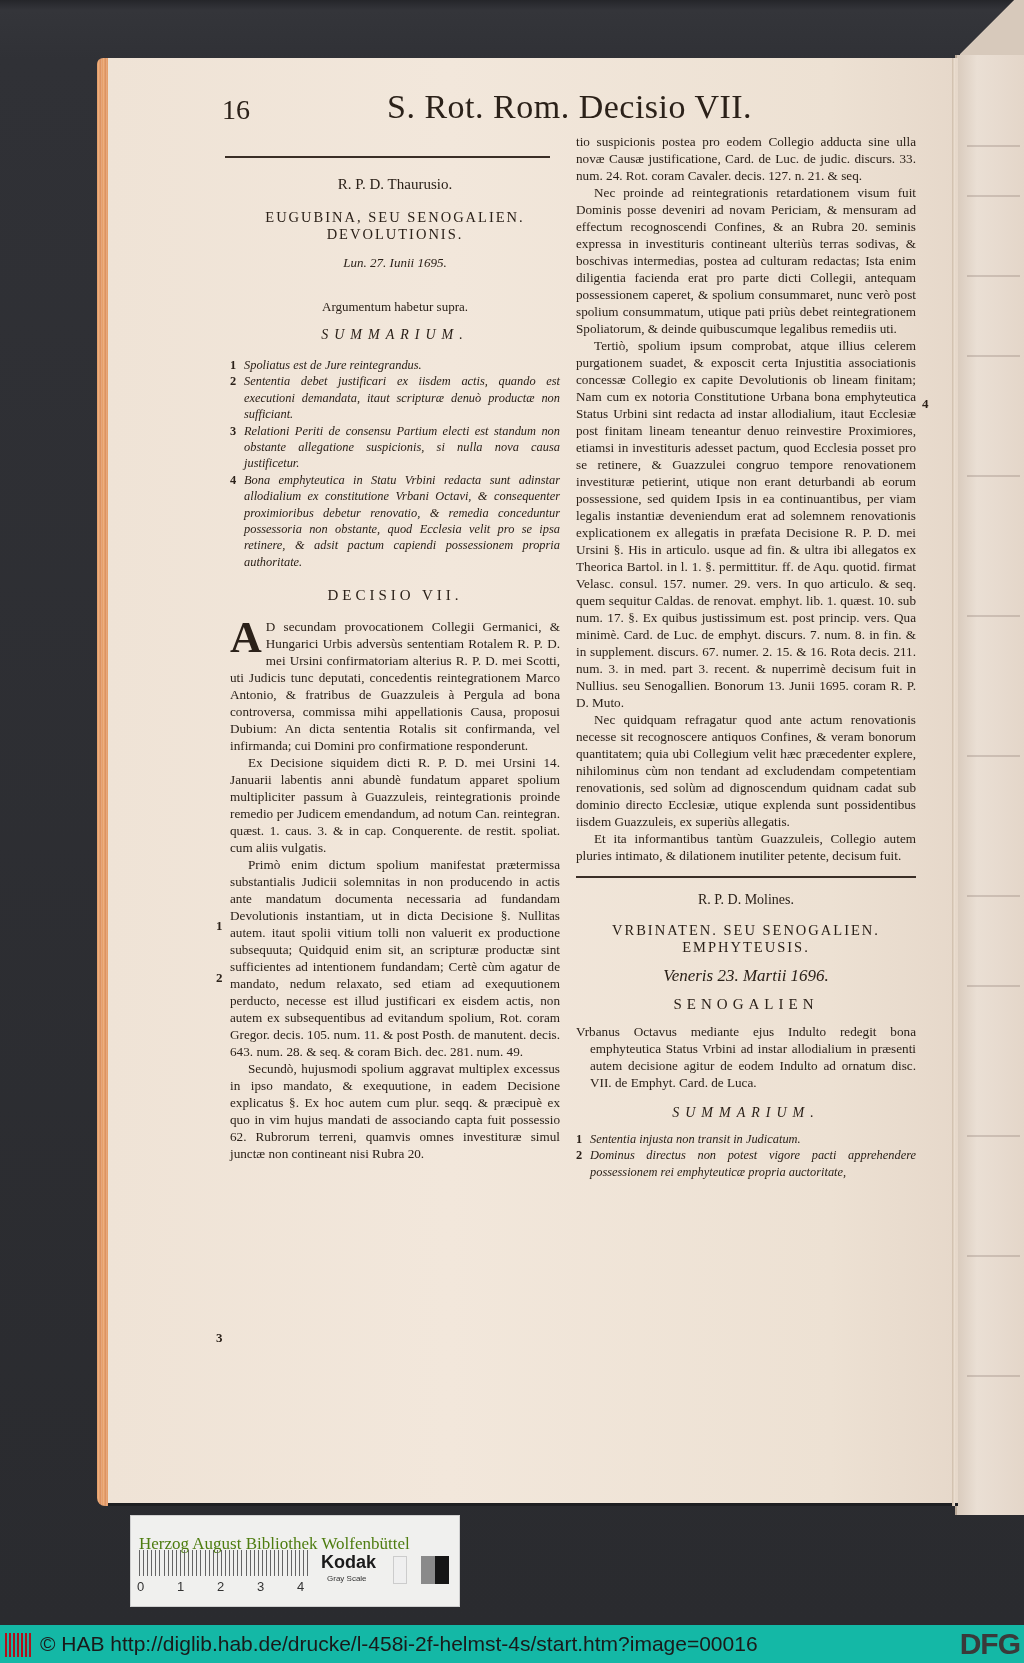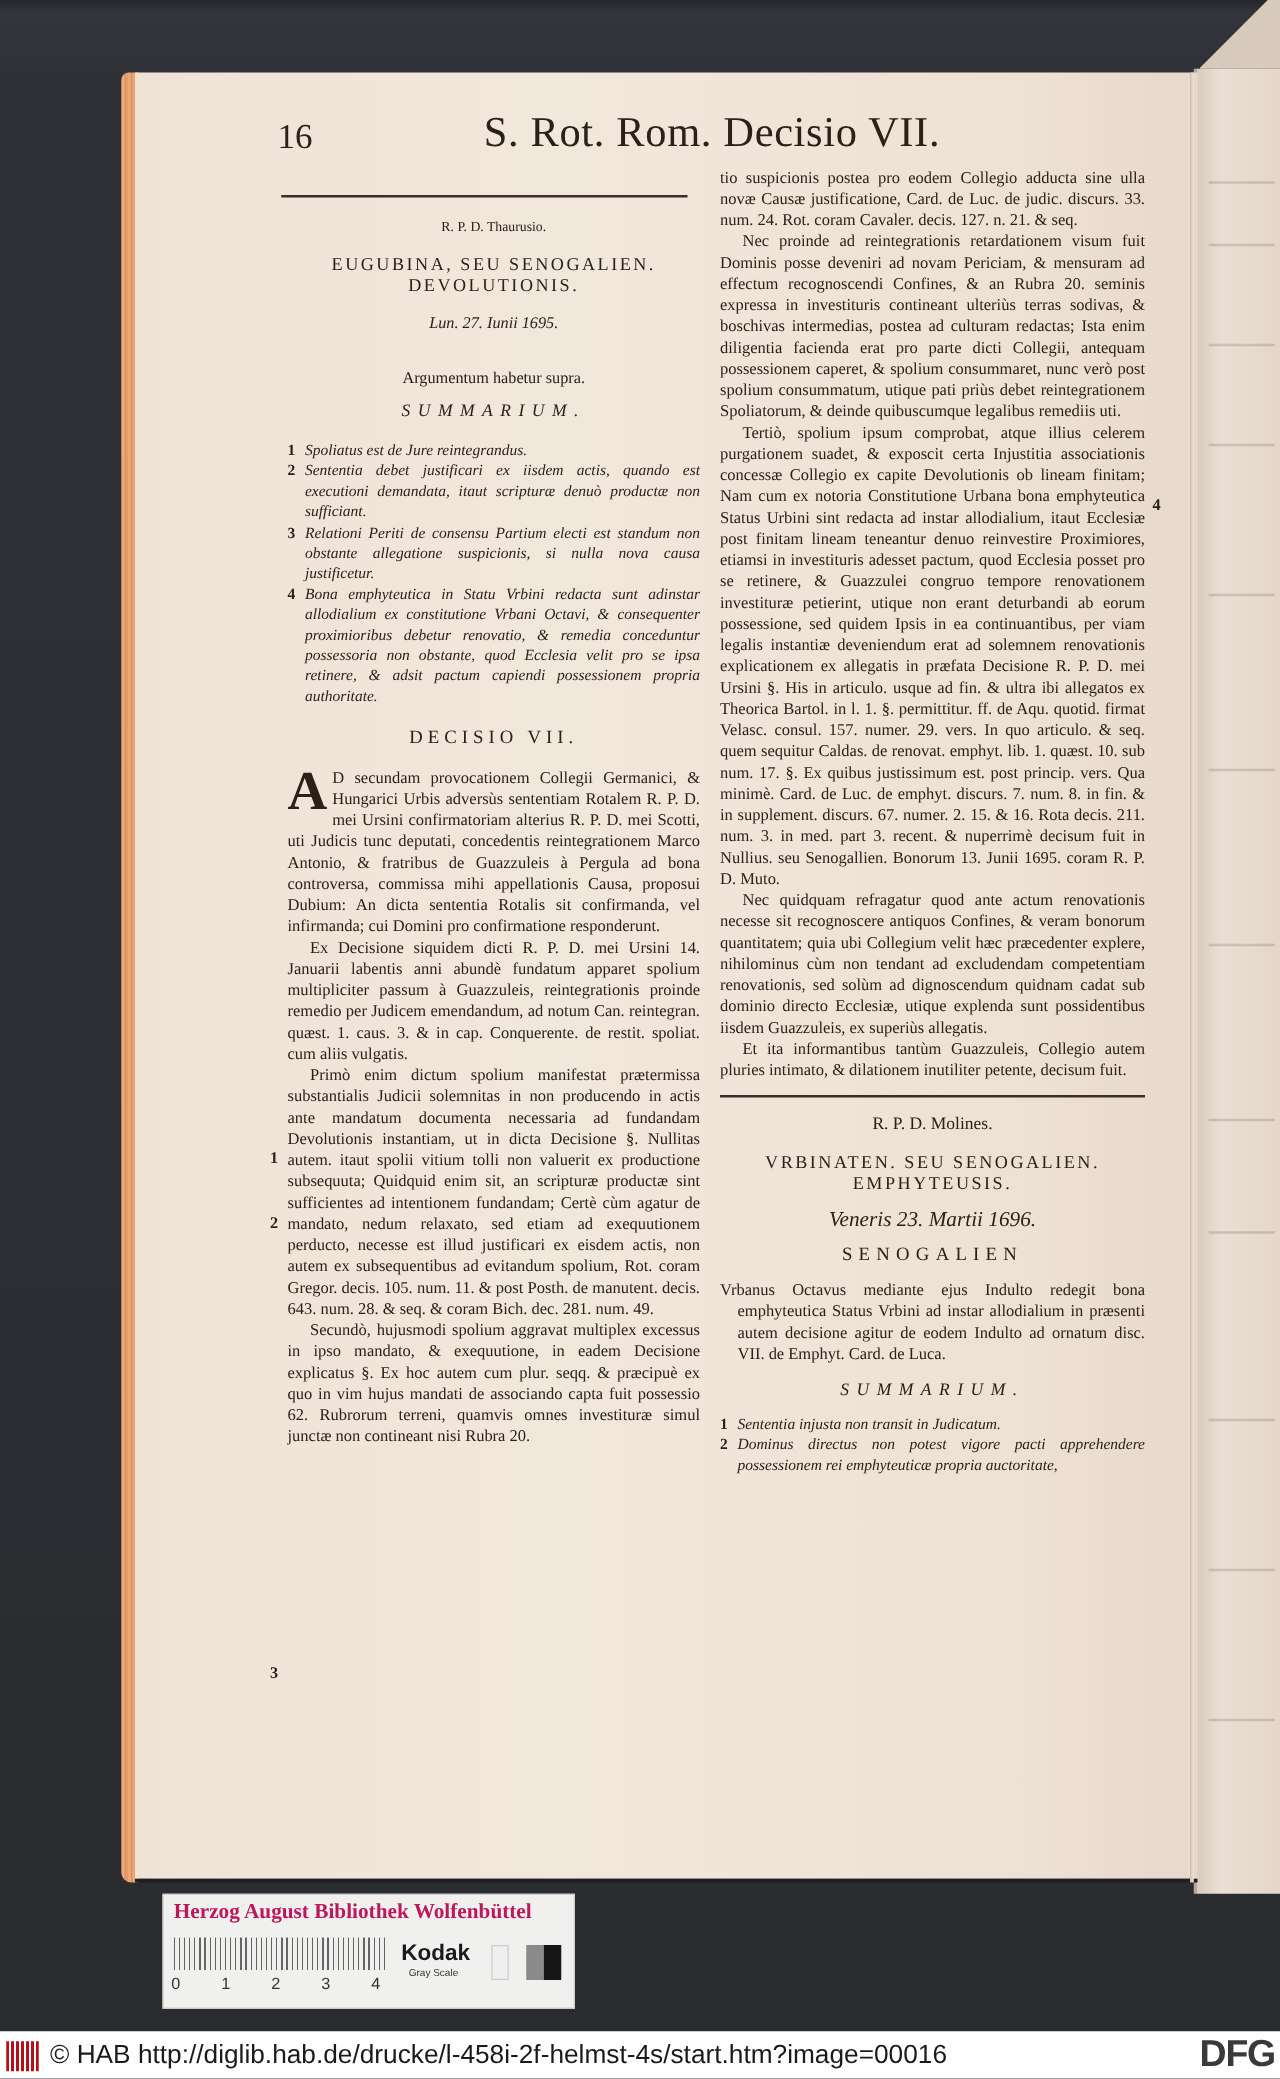"R. P. D. Thaurusio." div.center { font-size: 11px -> 15px }
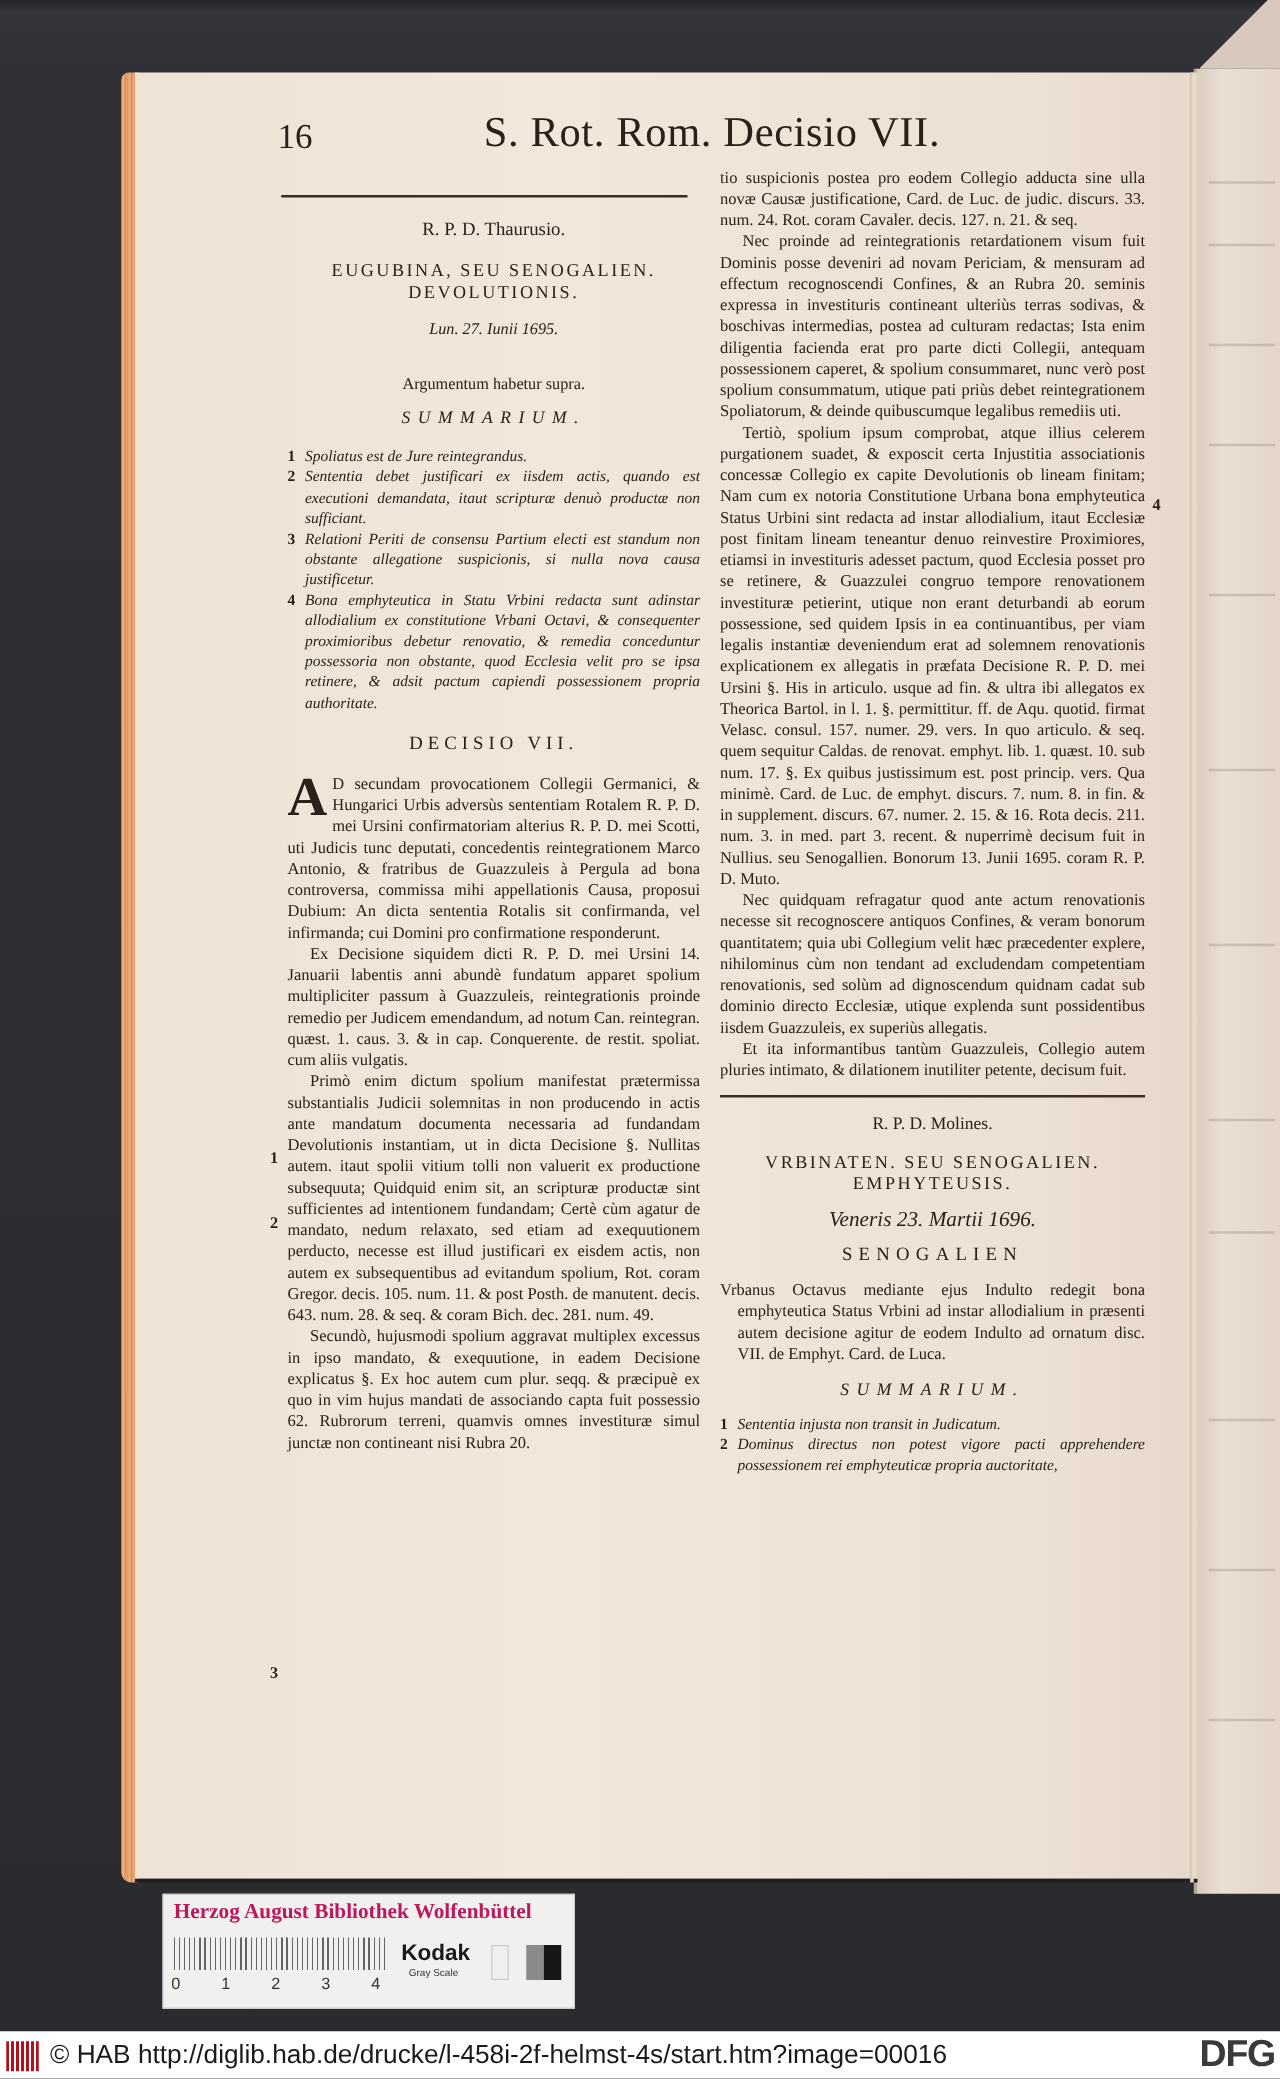"Herzog August Bibliothek Wolfenbüttel" .hab-title { color: #be185d -> #4d7c0f; font-weight: bold -> normal; top: 3px -> 18px }
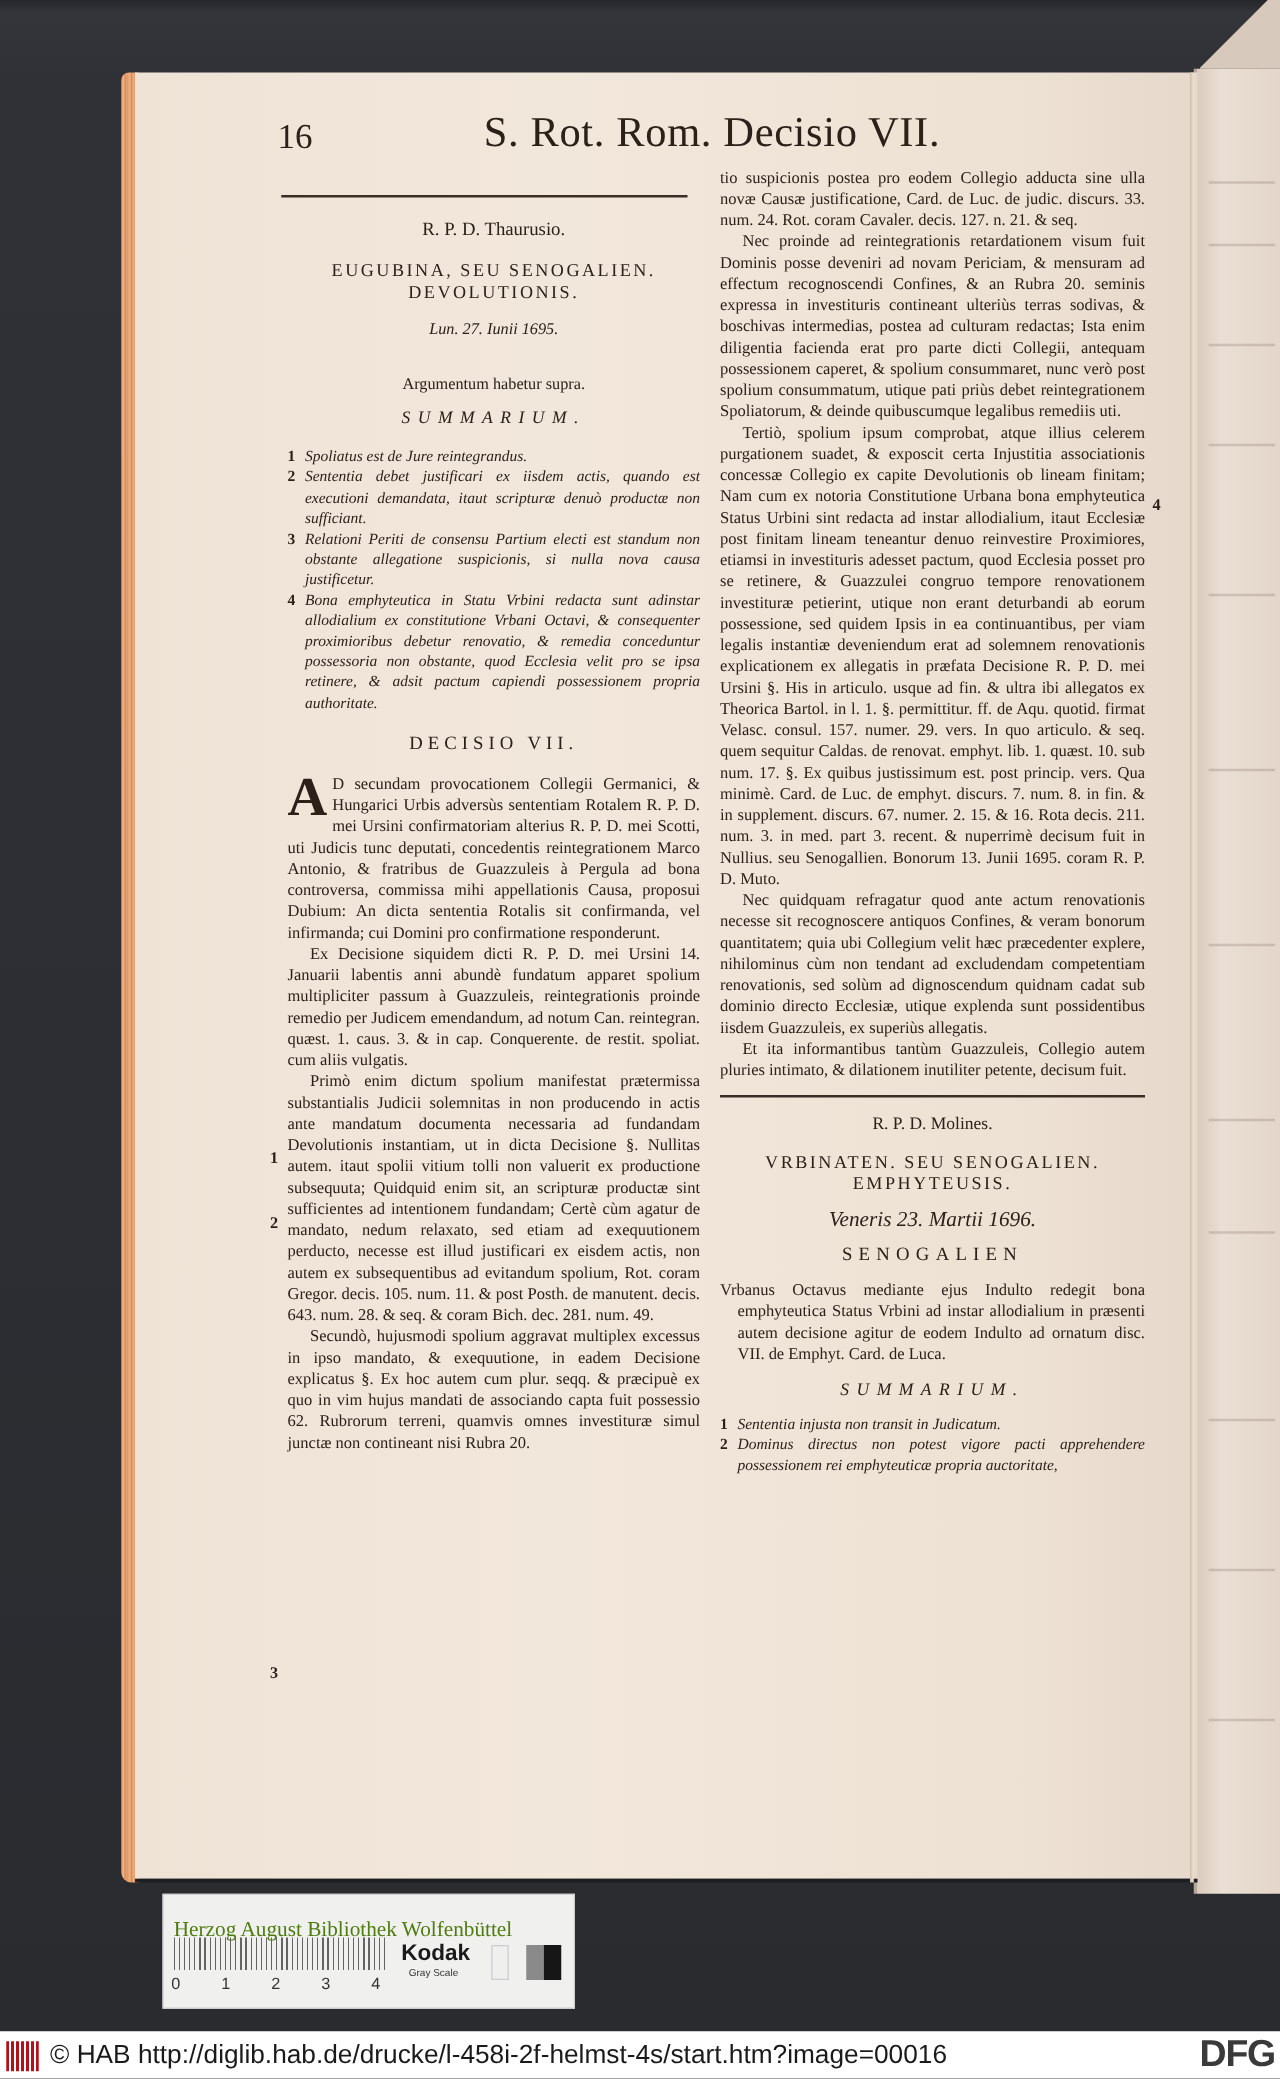"© HAB" .footer { background: #ffffff -> #14b8a6 }
